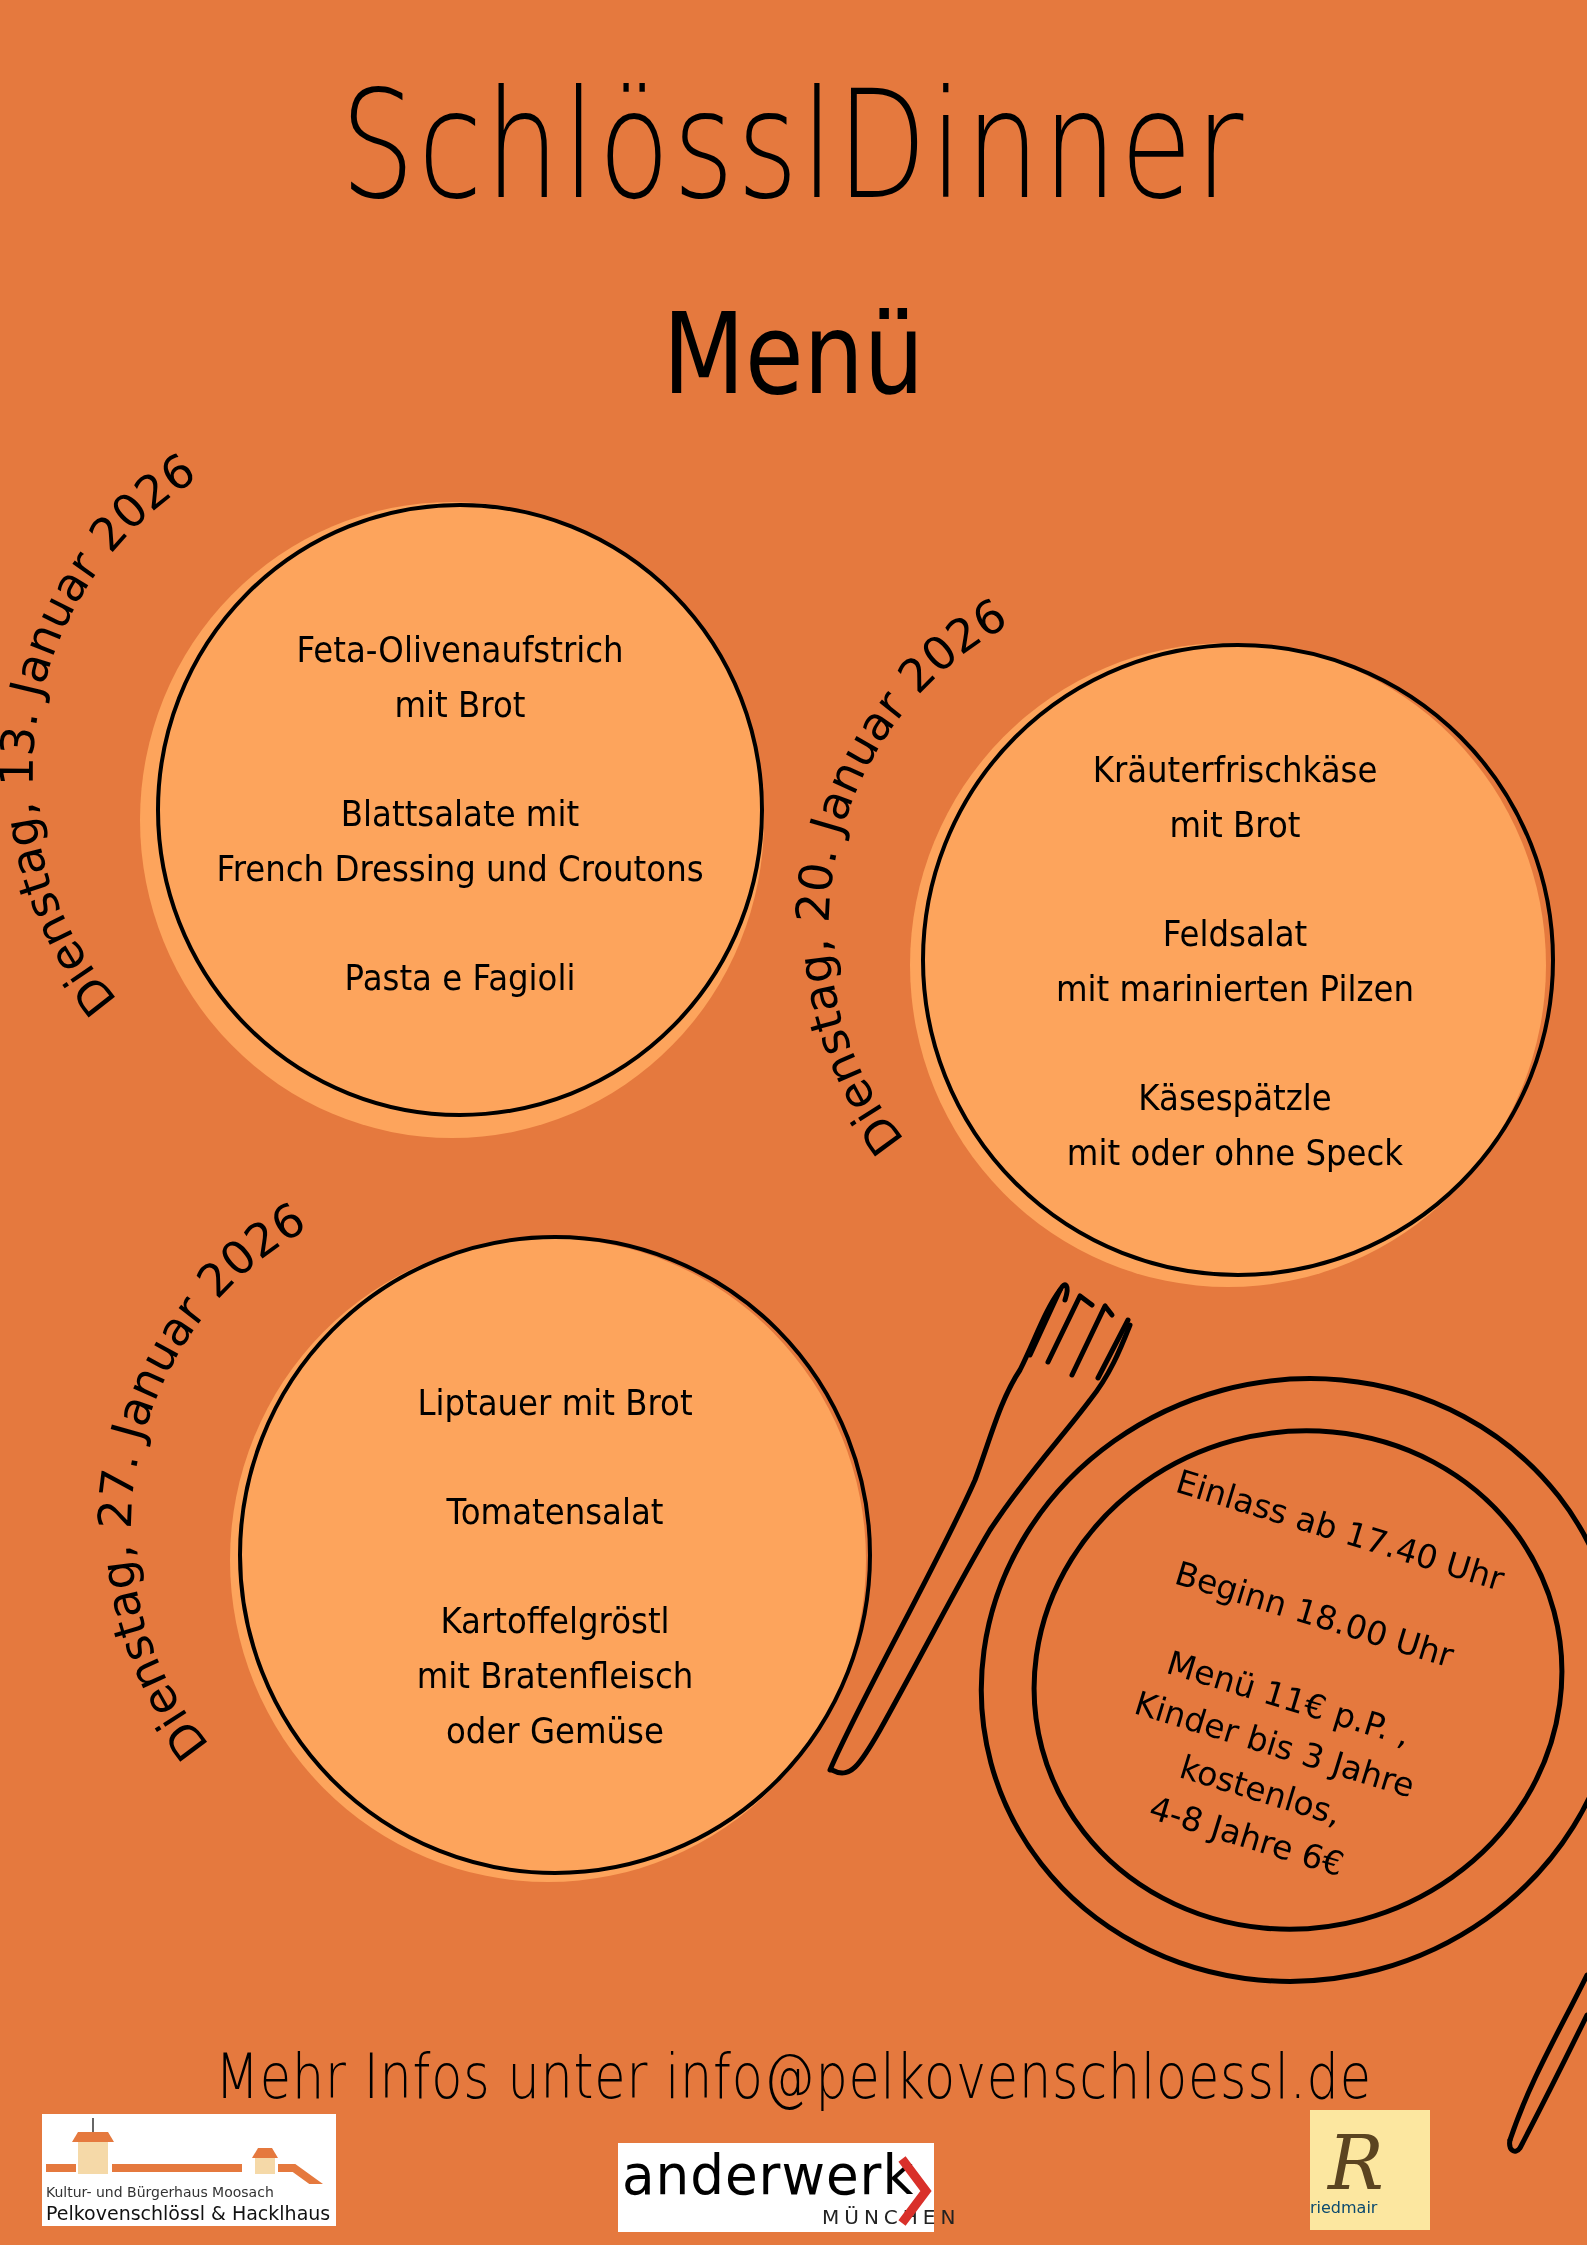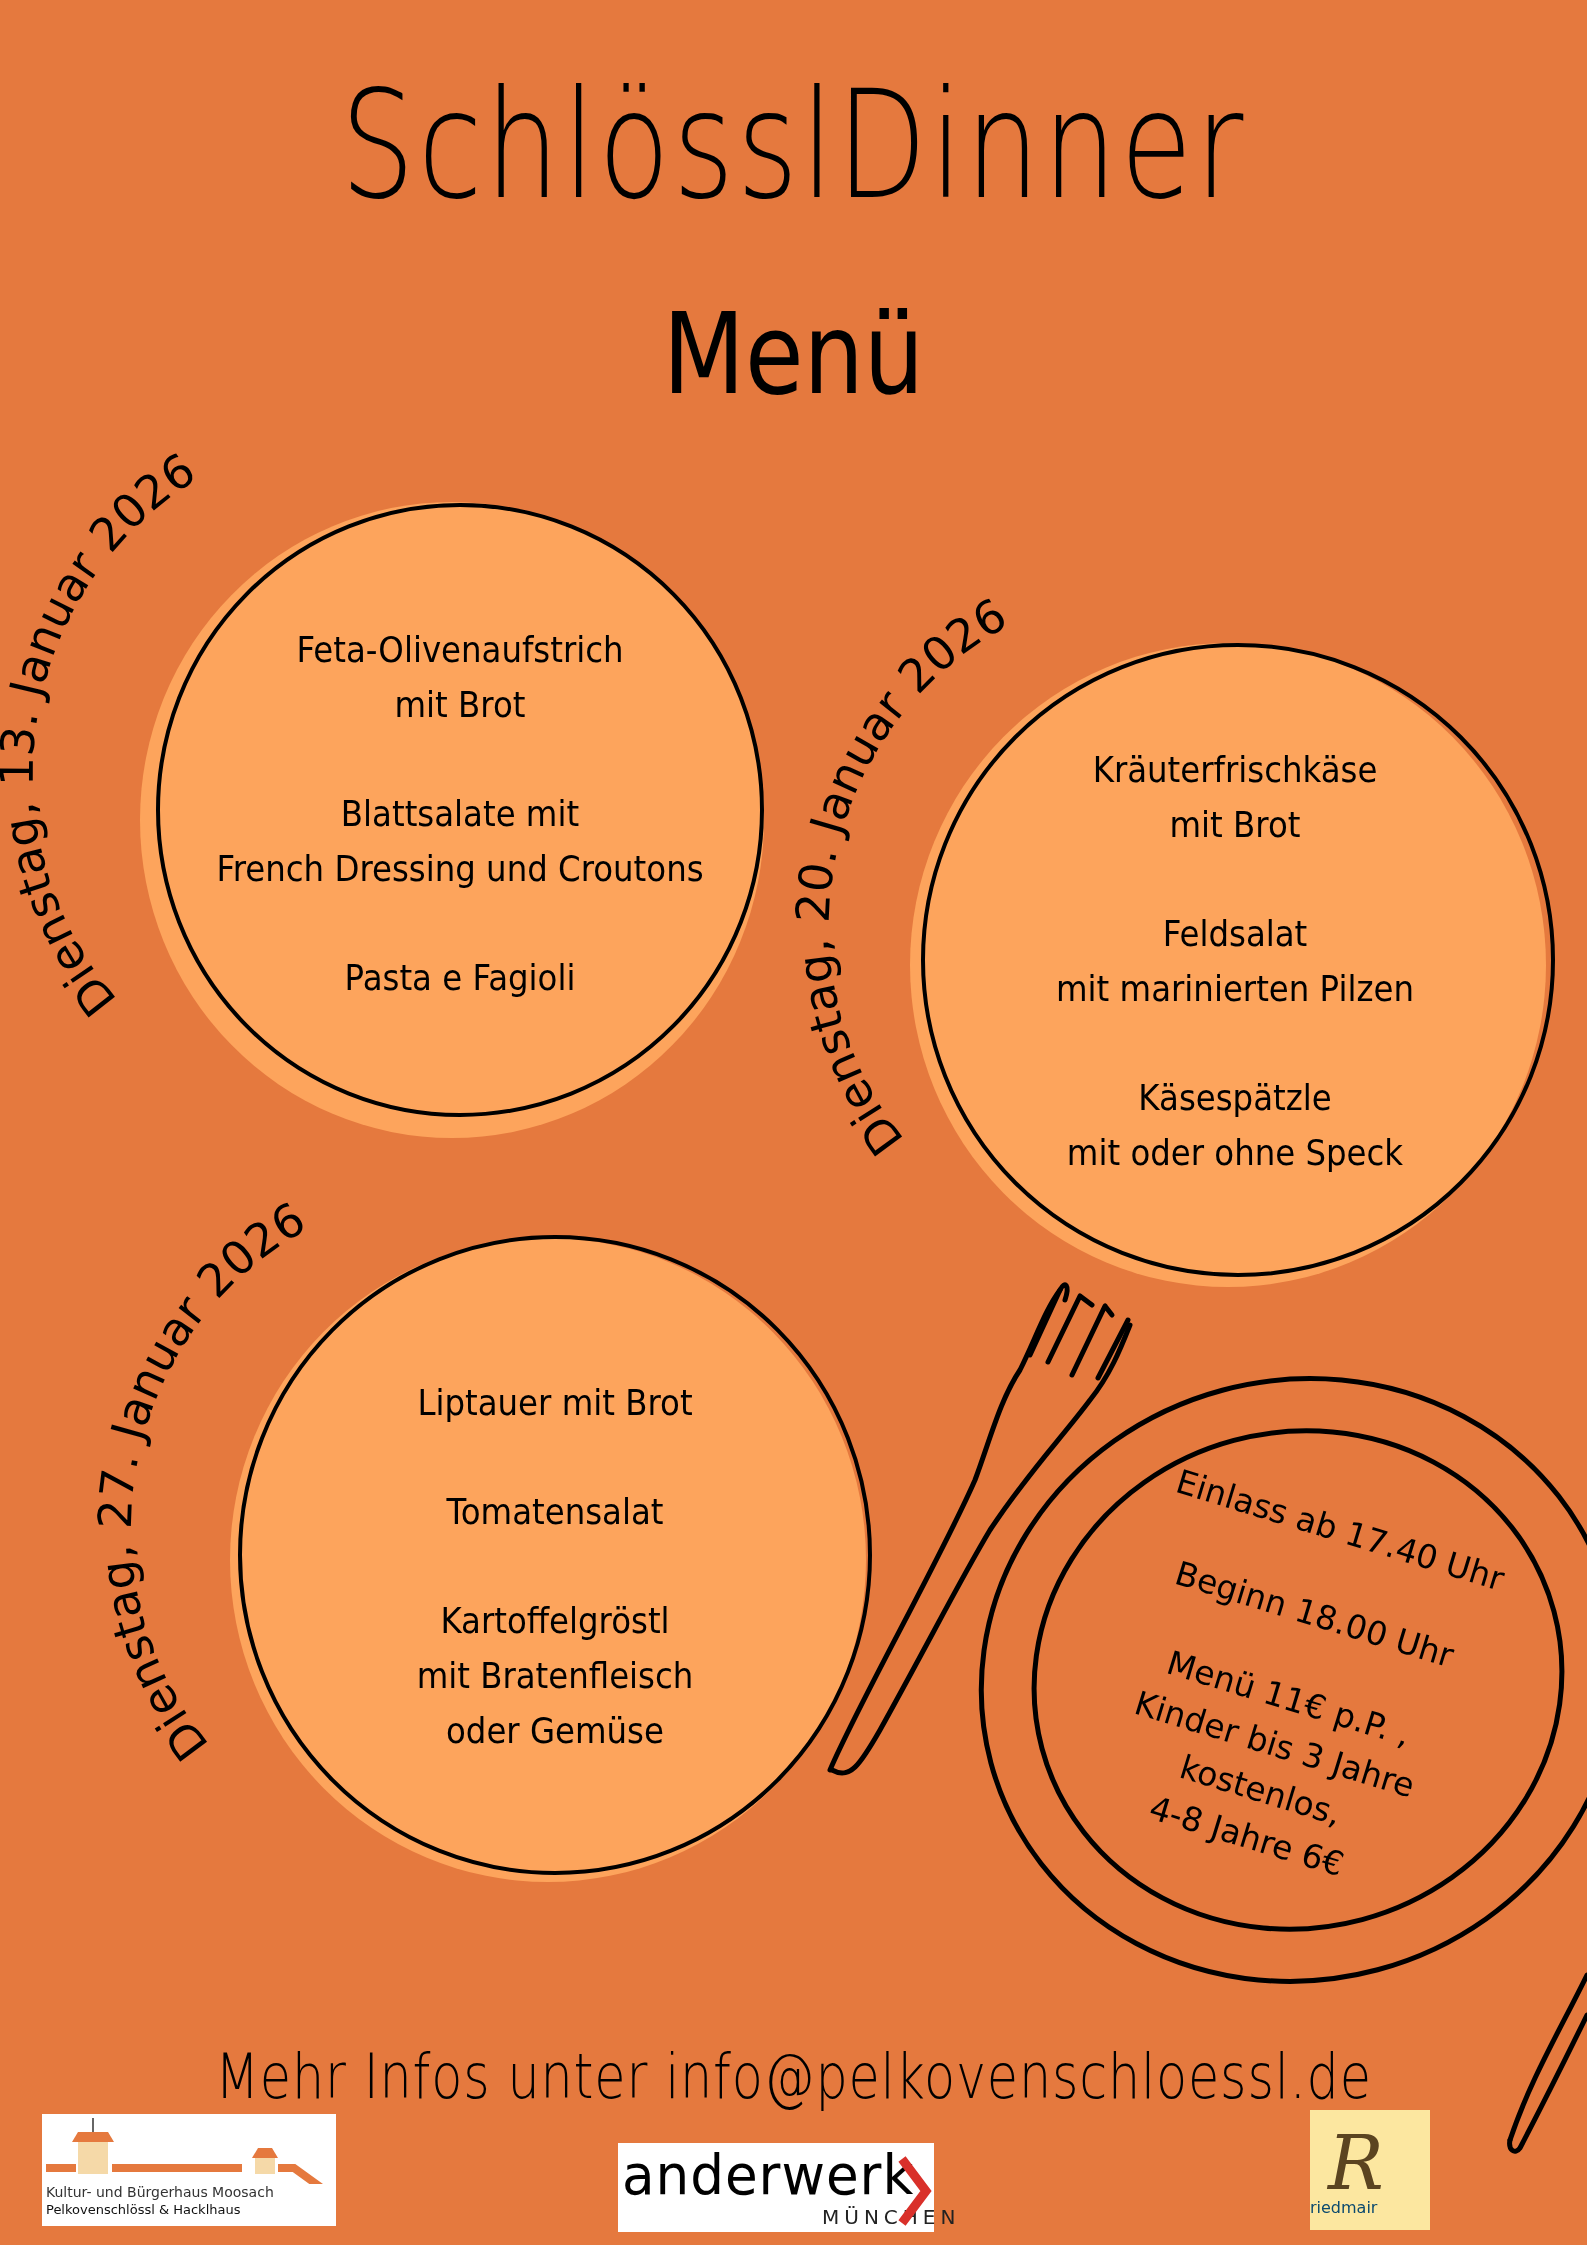"Pelkovenschlössl & Hacklhaus" .logo1 .l2 { font-size: 13px -> 19px }
